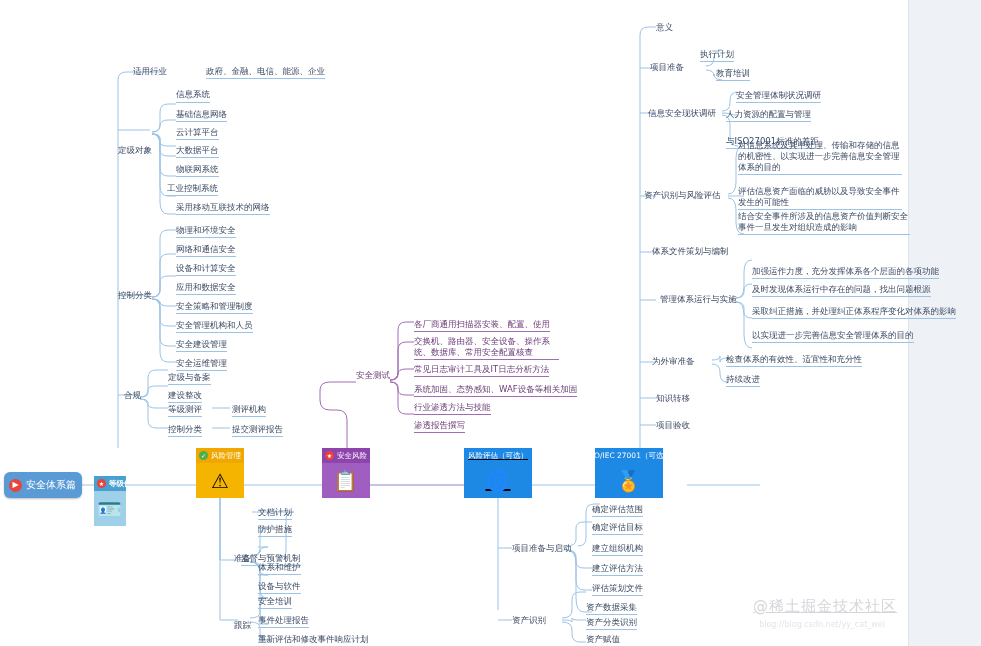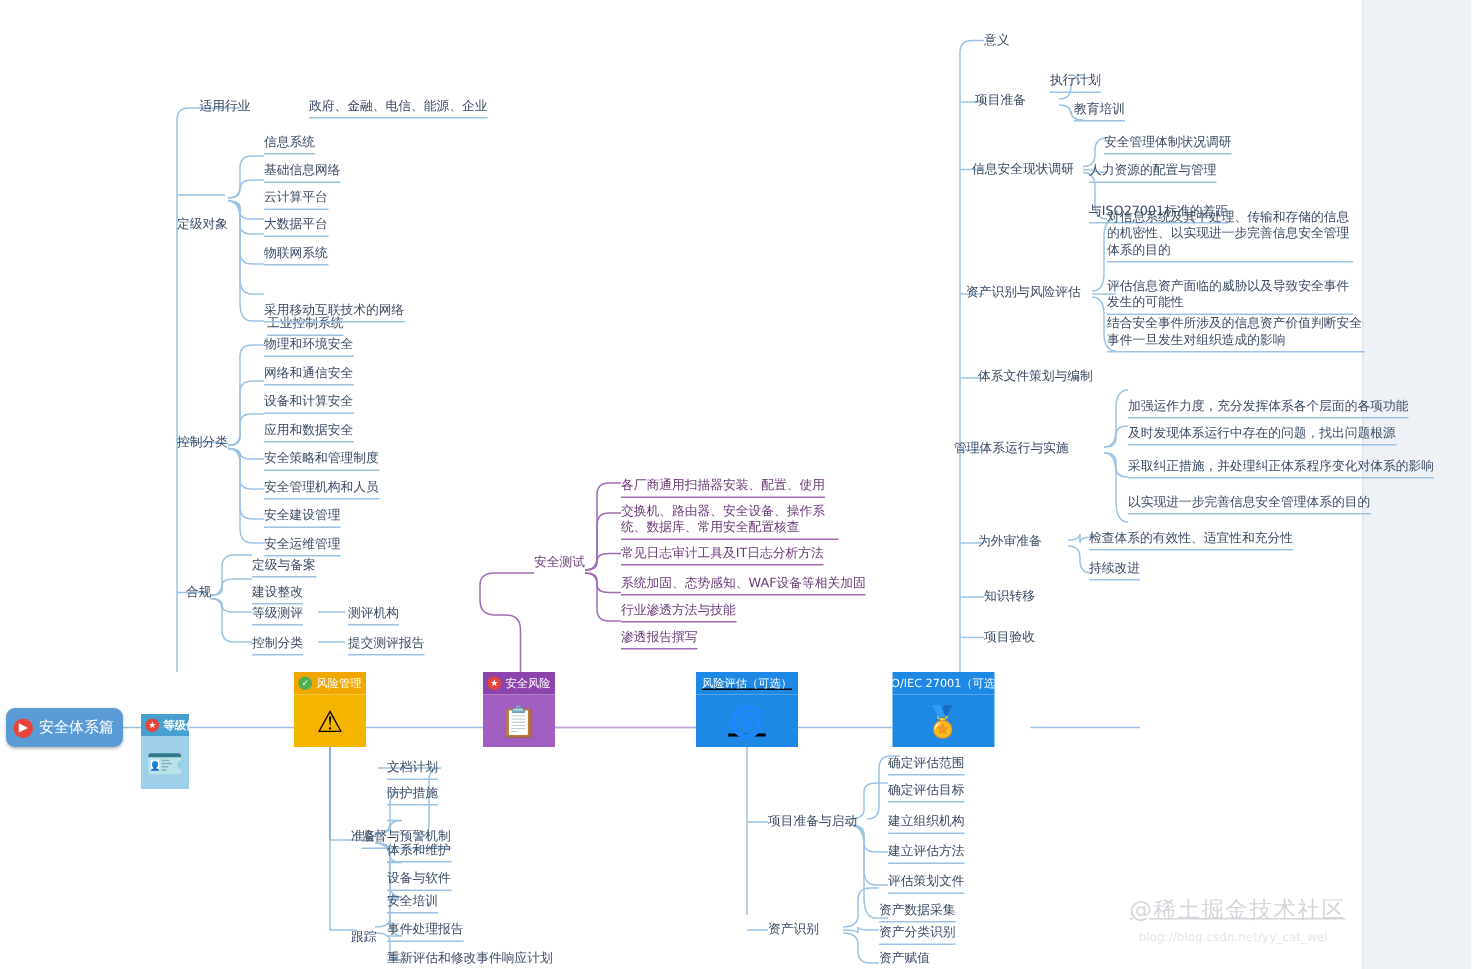"工业控制系统" div.t { left: 178px -> 167px; margin-top: 28px -> none }
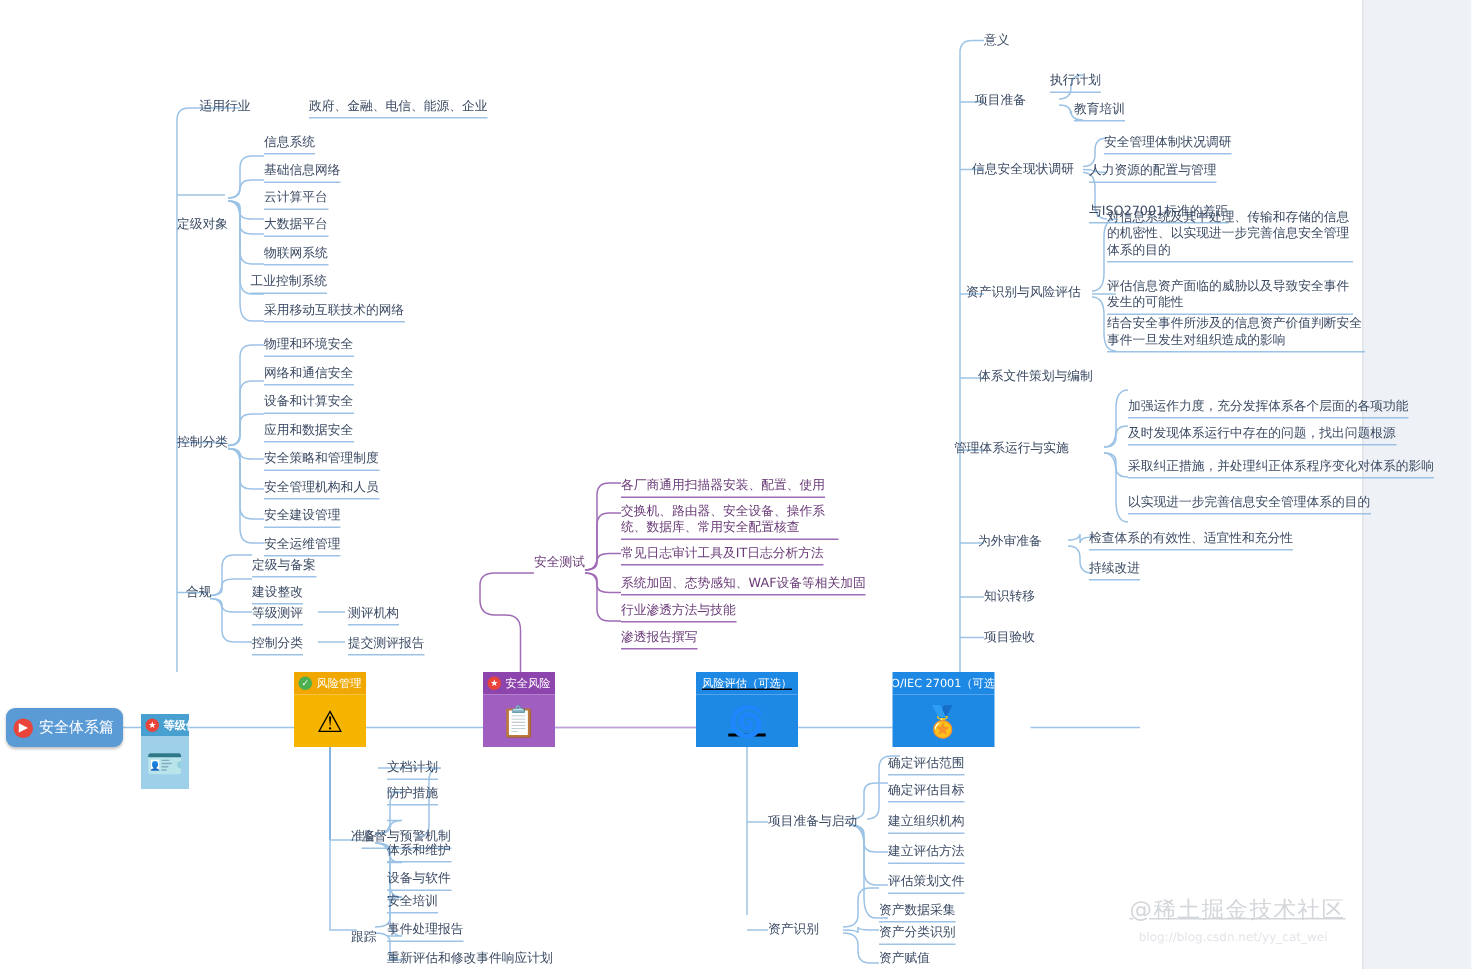"管理体系运行与实施" div.t { left: 636px -> 660px }
